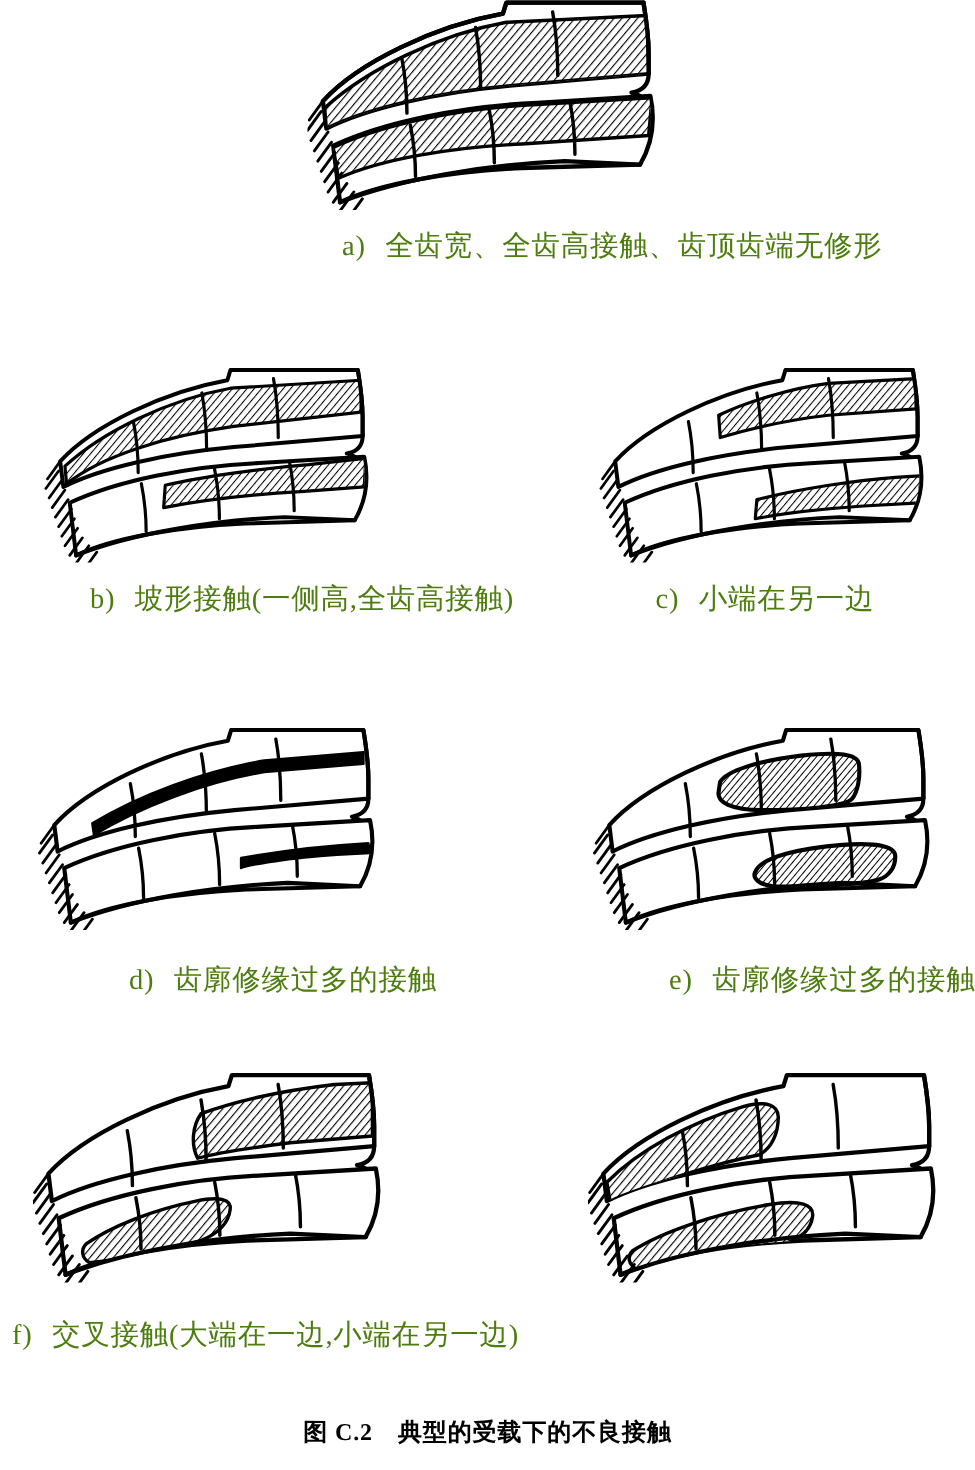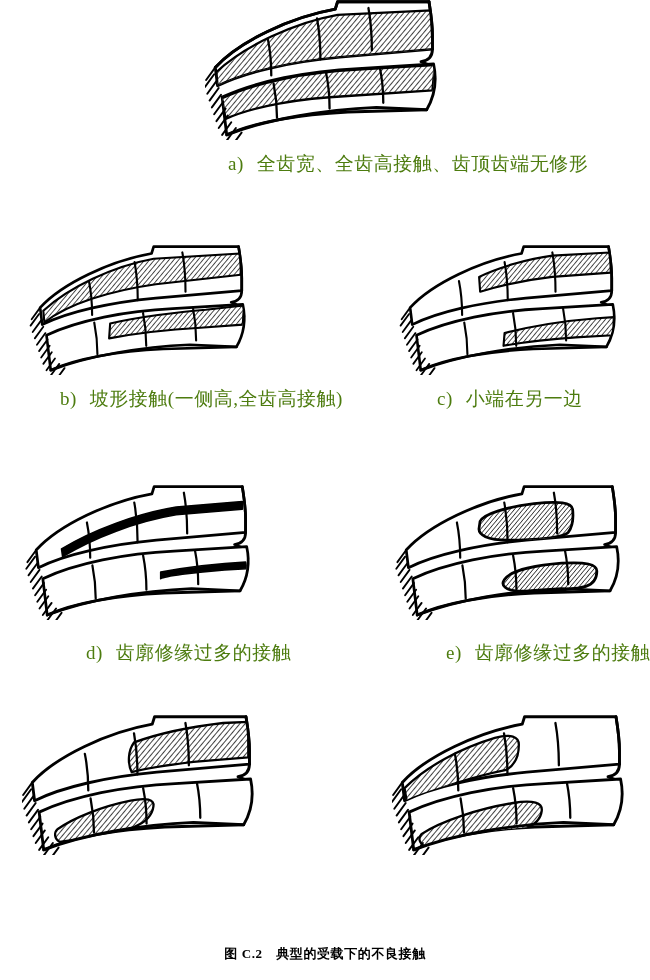"f) 交叉接触(大端在一边,小端在另一边)" div.caption { html: none -> <div> <span>f)</span><span></span><span>交叉接触(大端在一边,小端在另一边)</span> </div> }
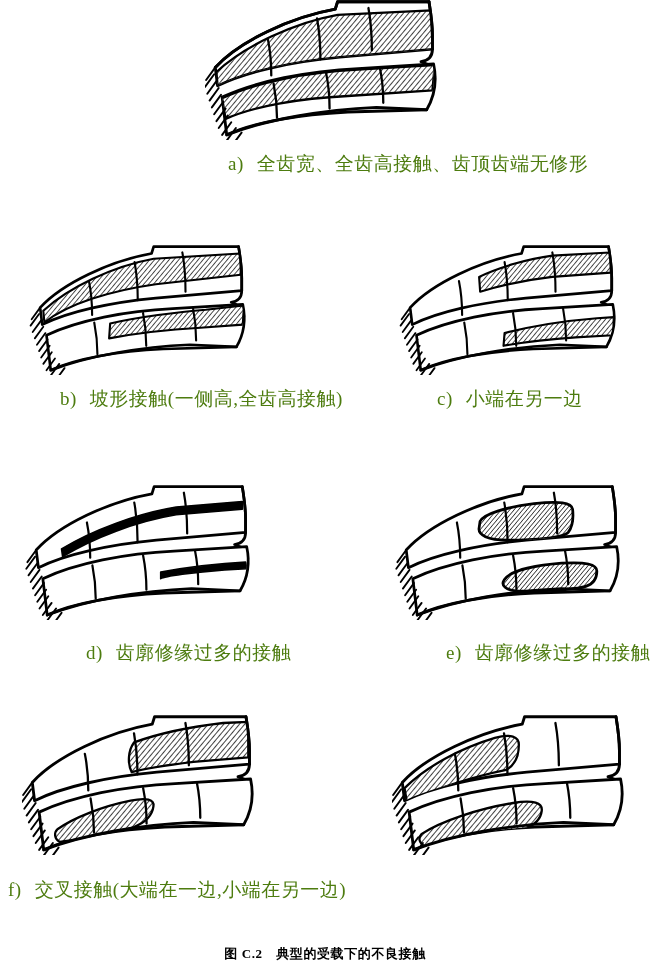"图 C.2 典型的受载下的不良接触" .figtitle { font-size: 13px -> 16px }
